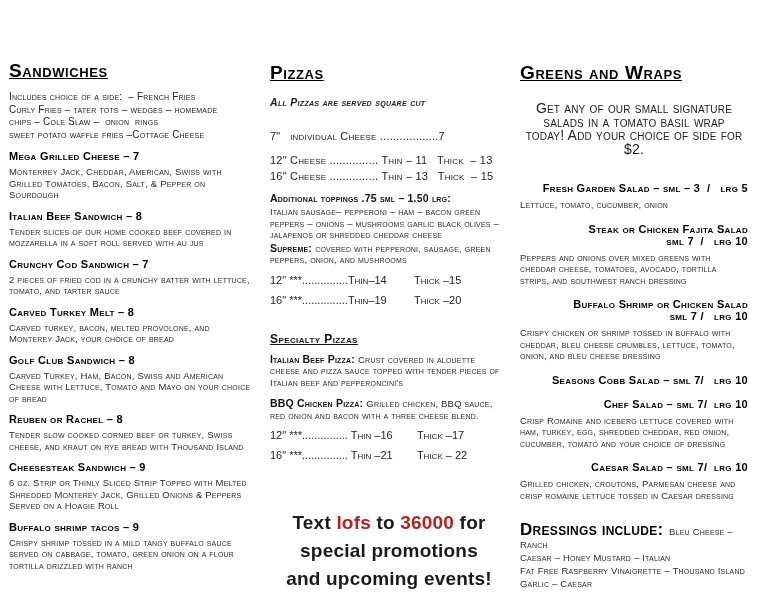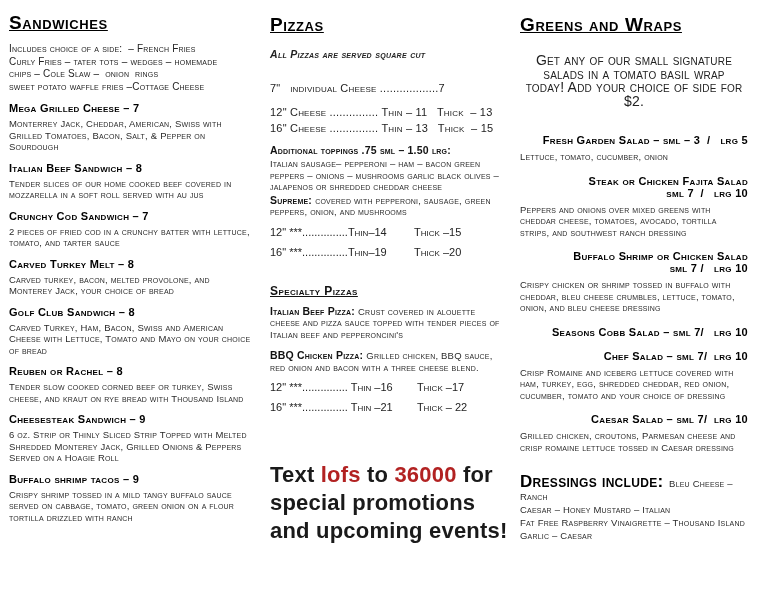"Sandwiches" .menu { margin-top: none -> 48px }
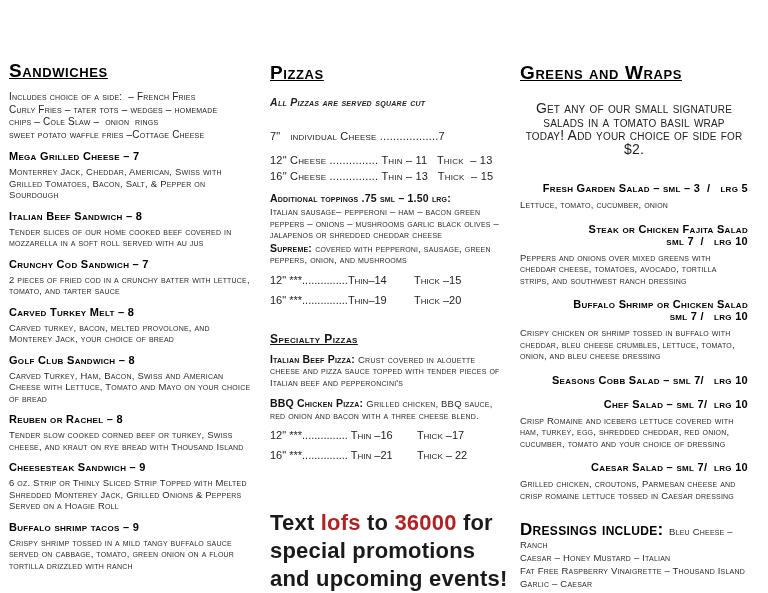"Text lofs to 36000 for" .promo { font-size: 22px -> 19px; text-align: none -> center }
